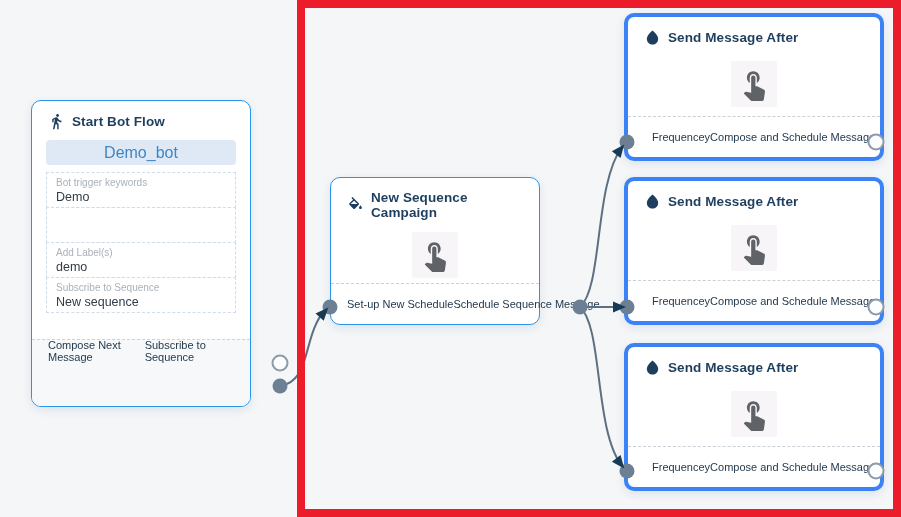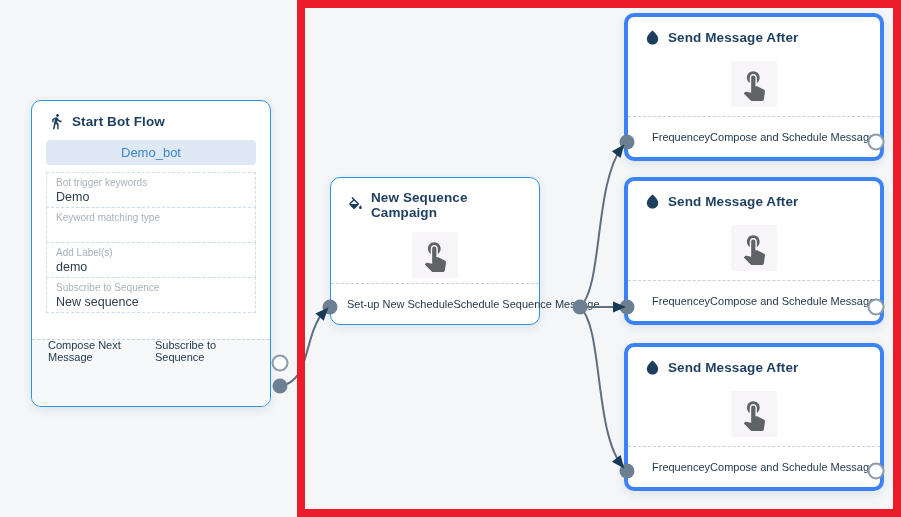"Start Bot Flow" .start-node { width: 240px -> 220px }
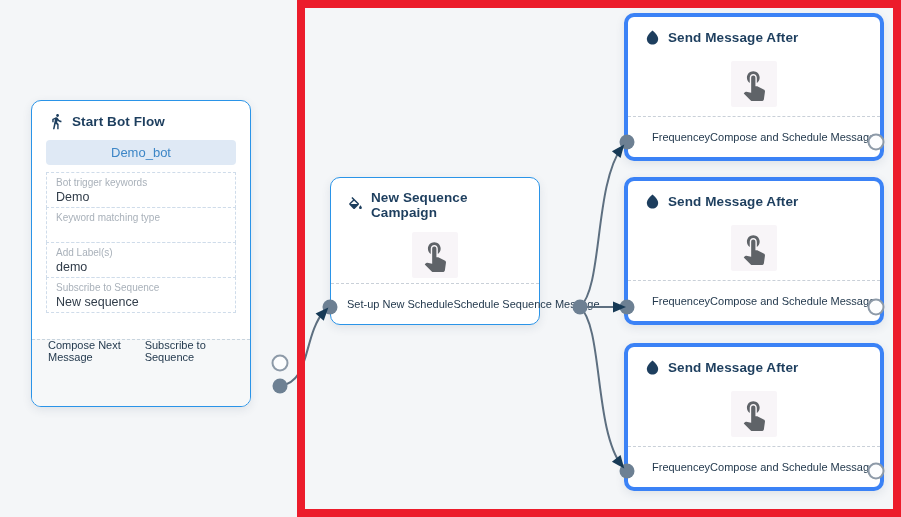"Demo_bot" .bot-btn { font-size: 13px -> 16px }
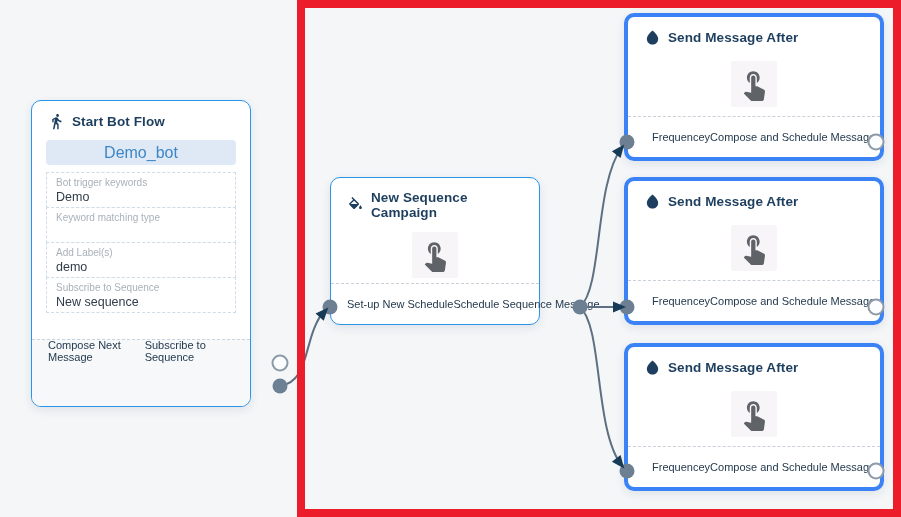"Keyword matching type" div.field-label { html: <div>Keyword matching type</div> -> none }
